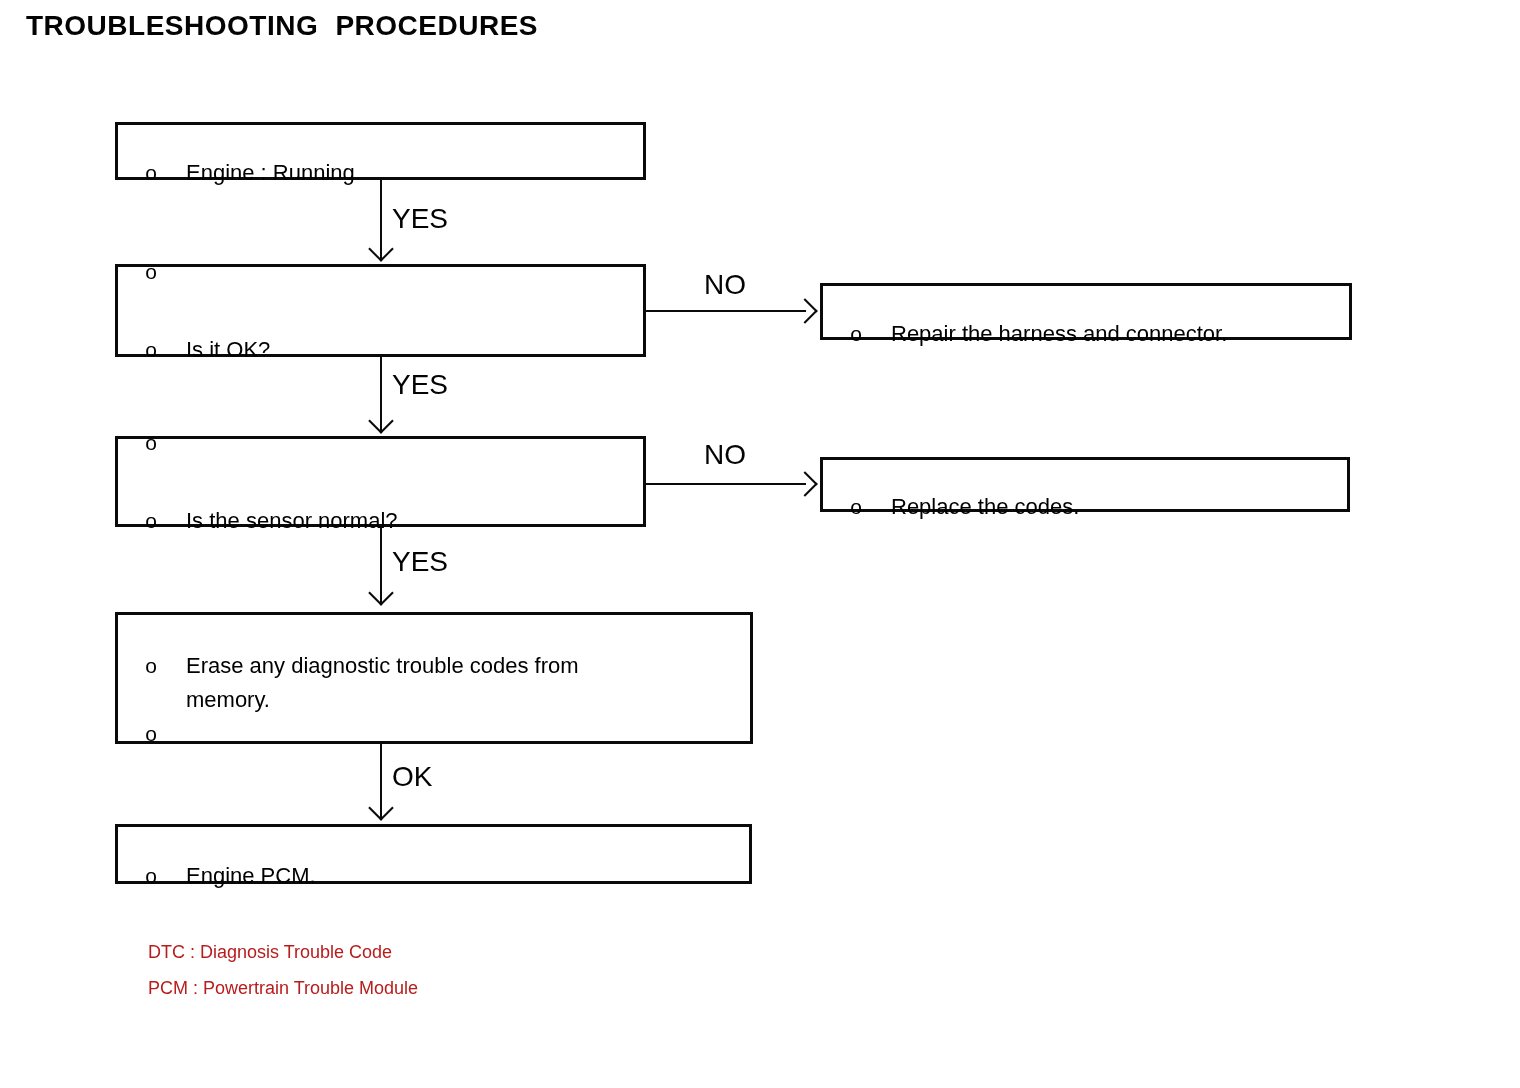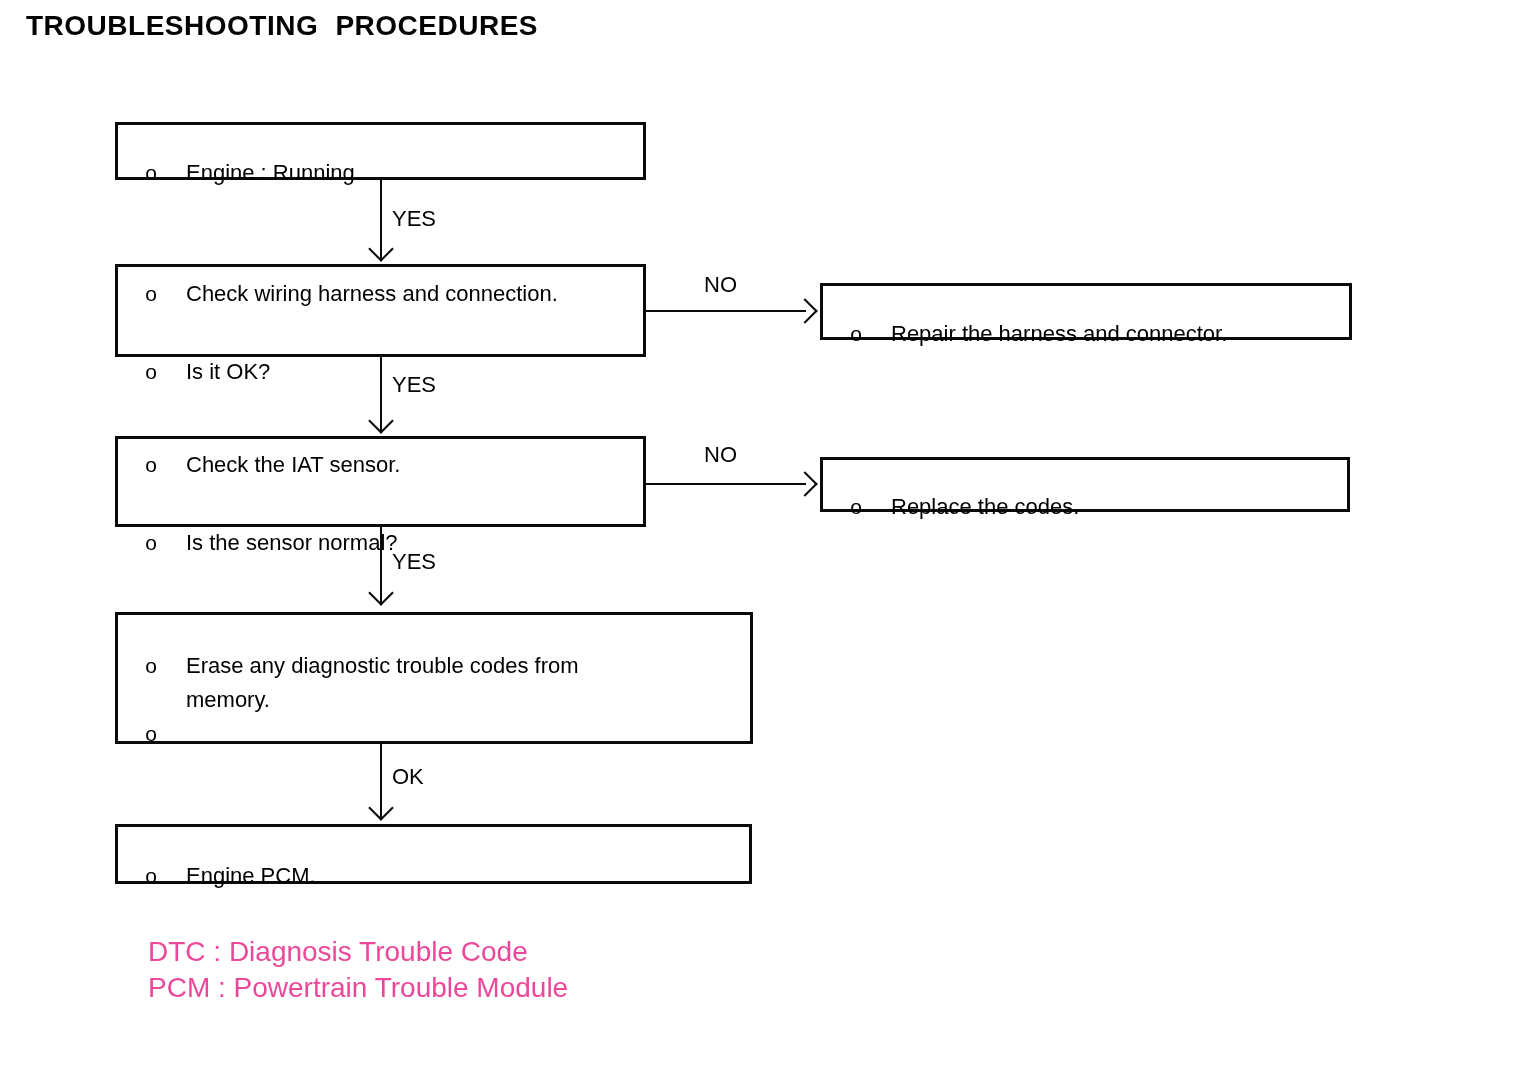"YES" .conn-label { font-size: 22px -> 28px }
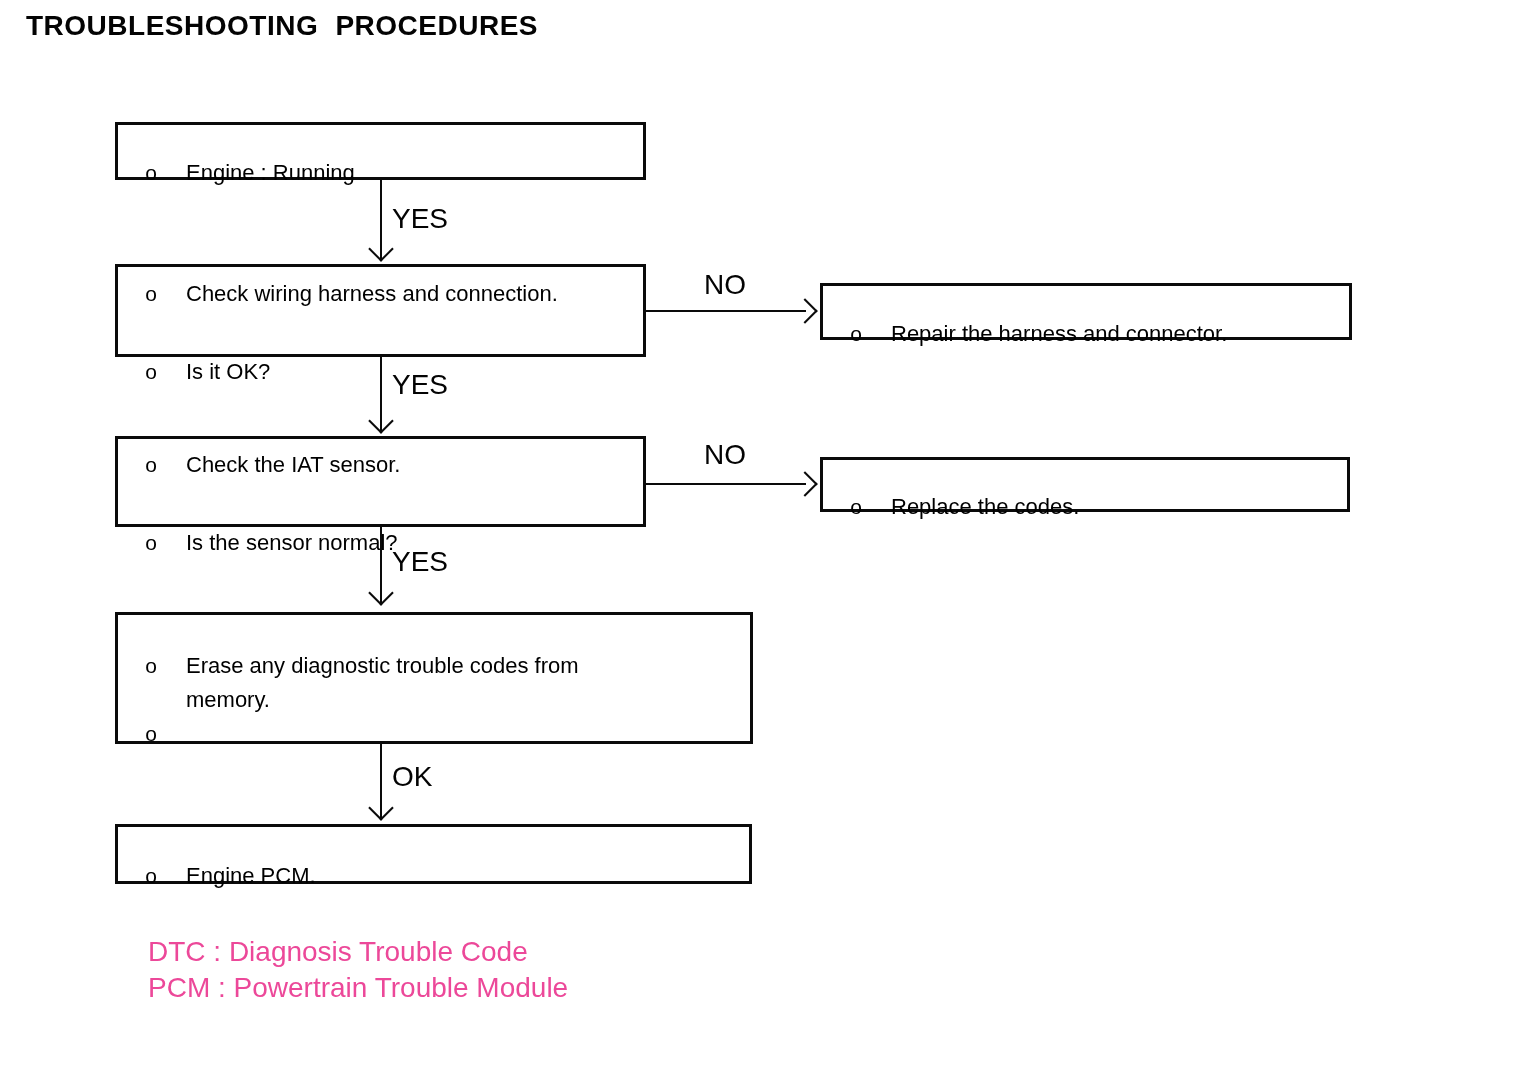"Check wiring harness and connection." span.btext { html: <span>Check wiring harness and connection.</span> -> none }
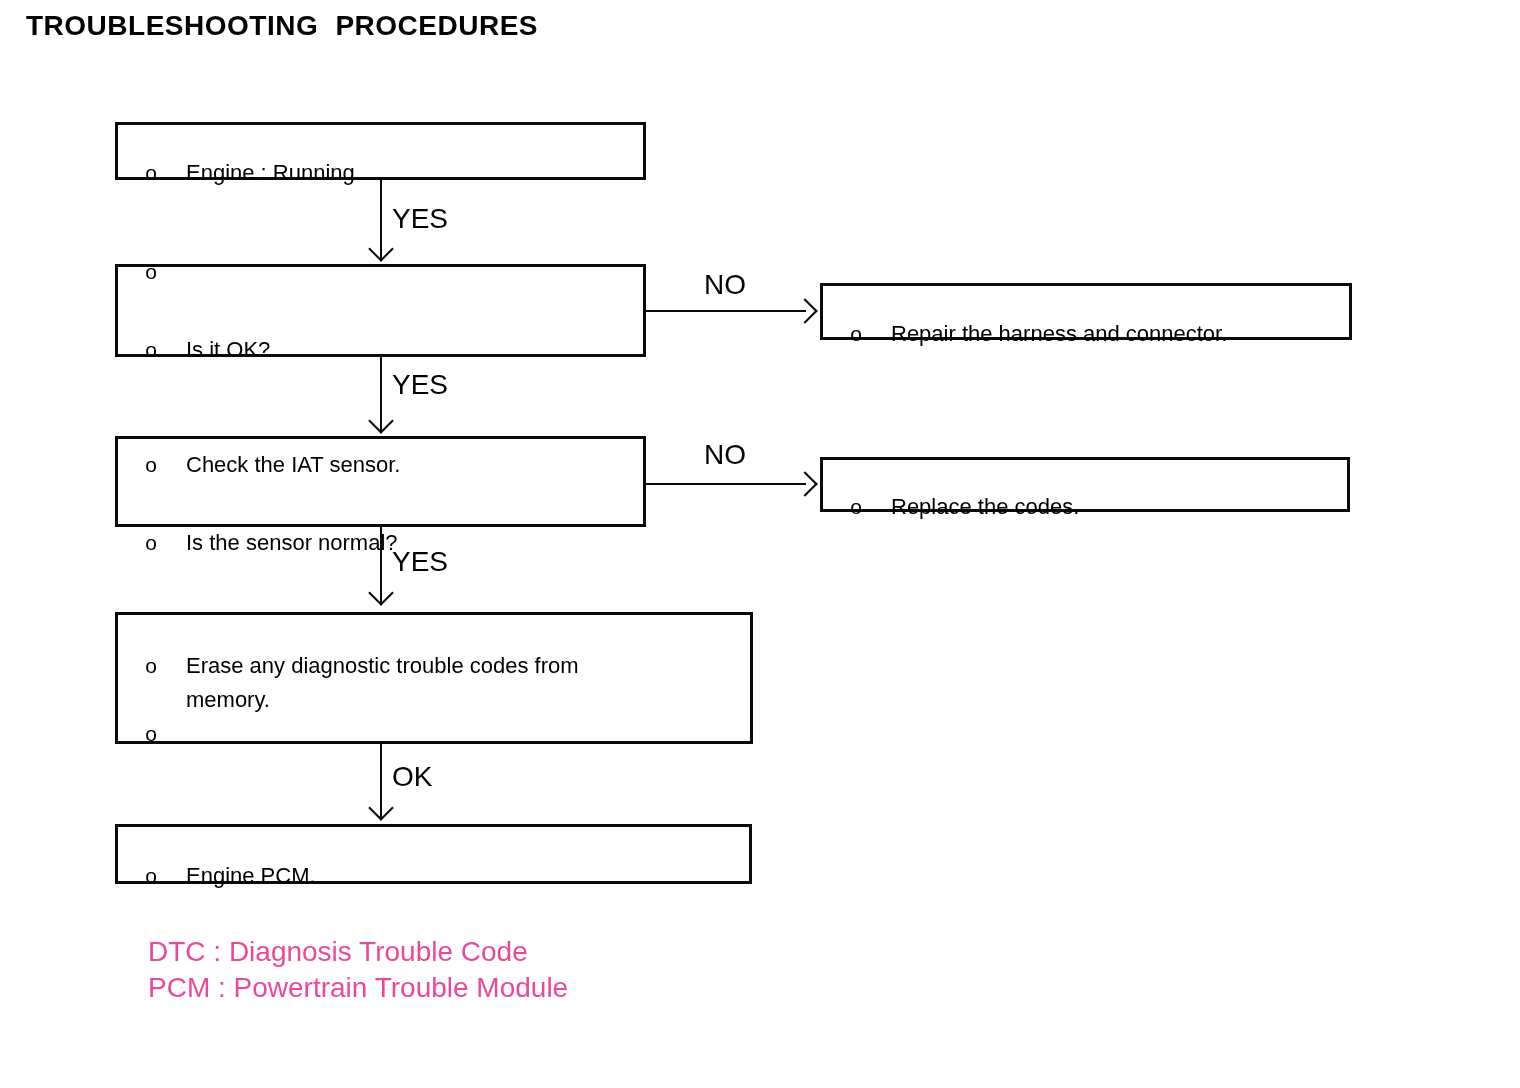"Check the IAT sensor." span.btext { html: <span>Check the IAT sensor.</span> -> none }
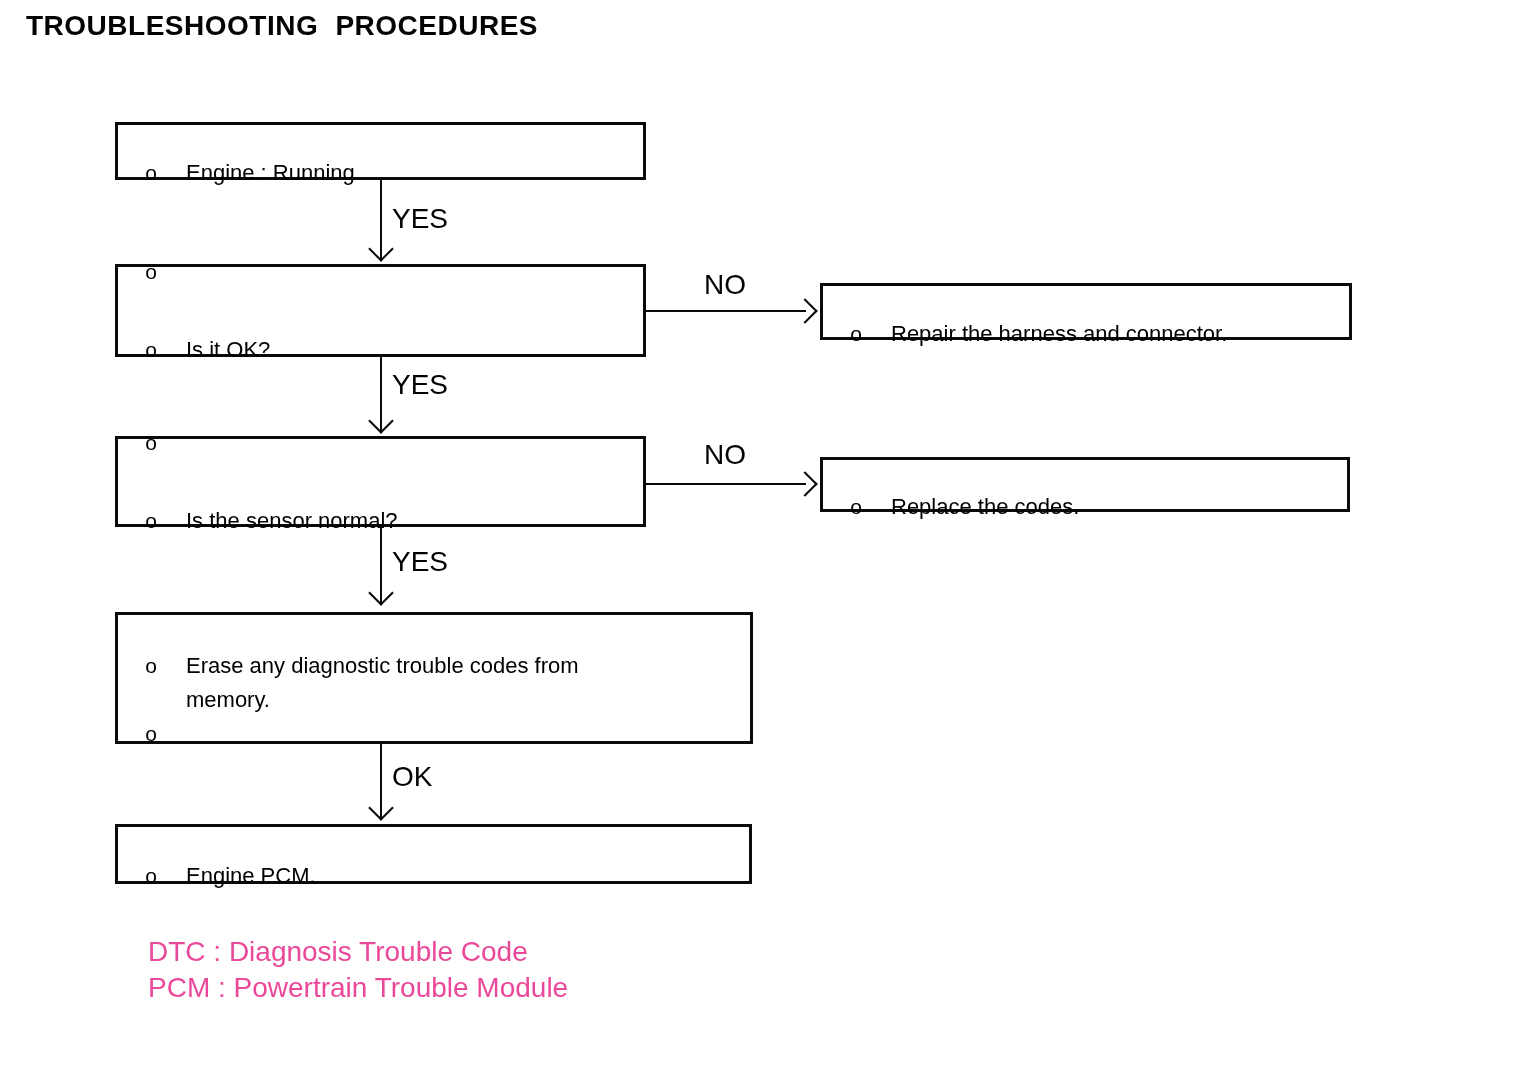"DTC : Diagnosis Trouble Code" .legend { color: #ec4899 -> #b91c1c; font-size: 28px -> 18px }
